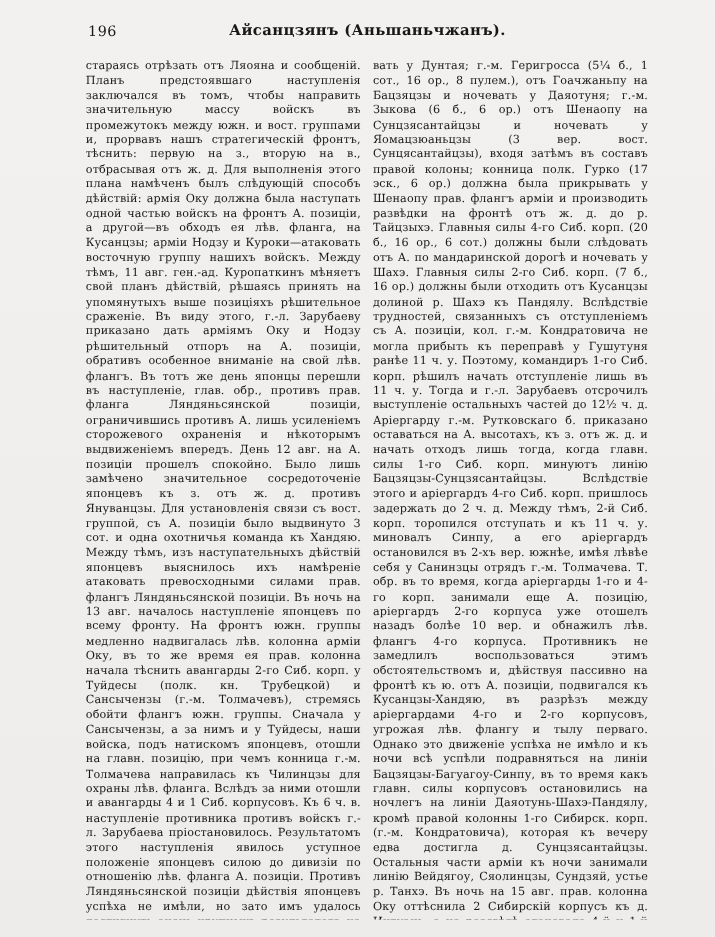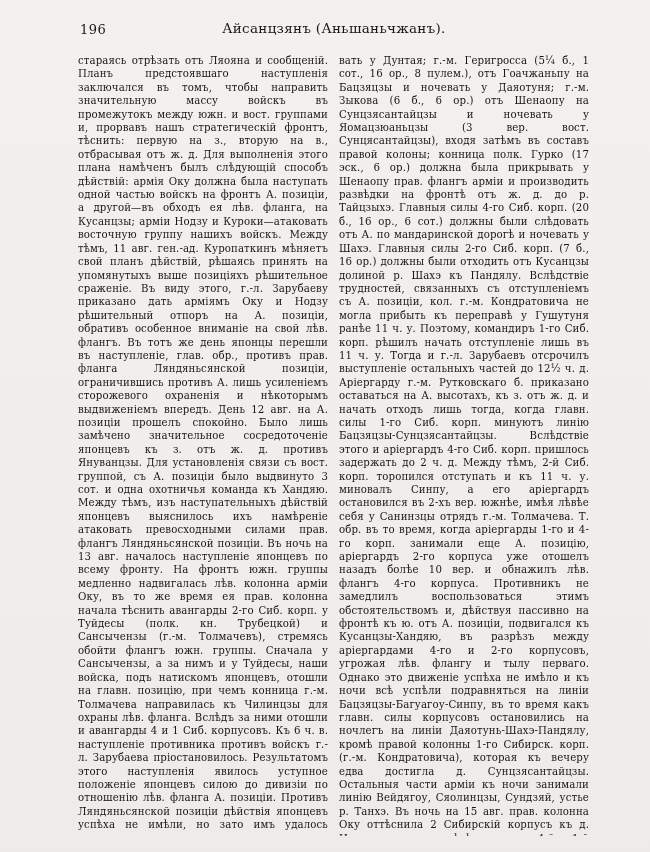"Айсанцзянъ (Аньшаньчжанъ)." .running-title { font-weight: normal -> bold }
